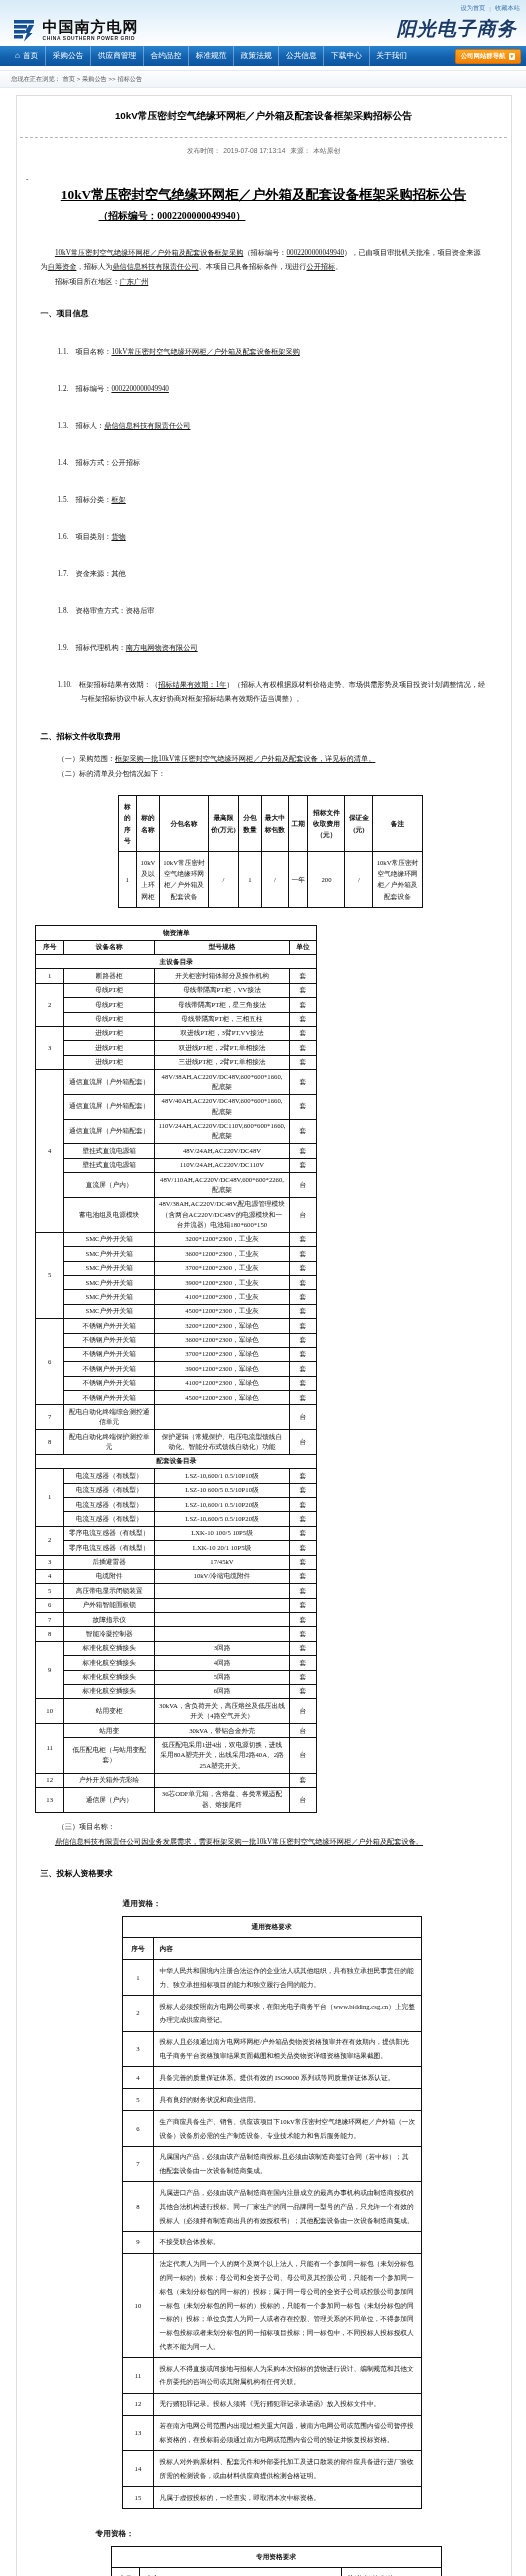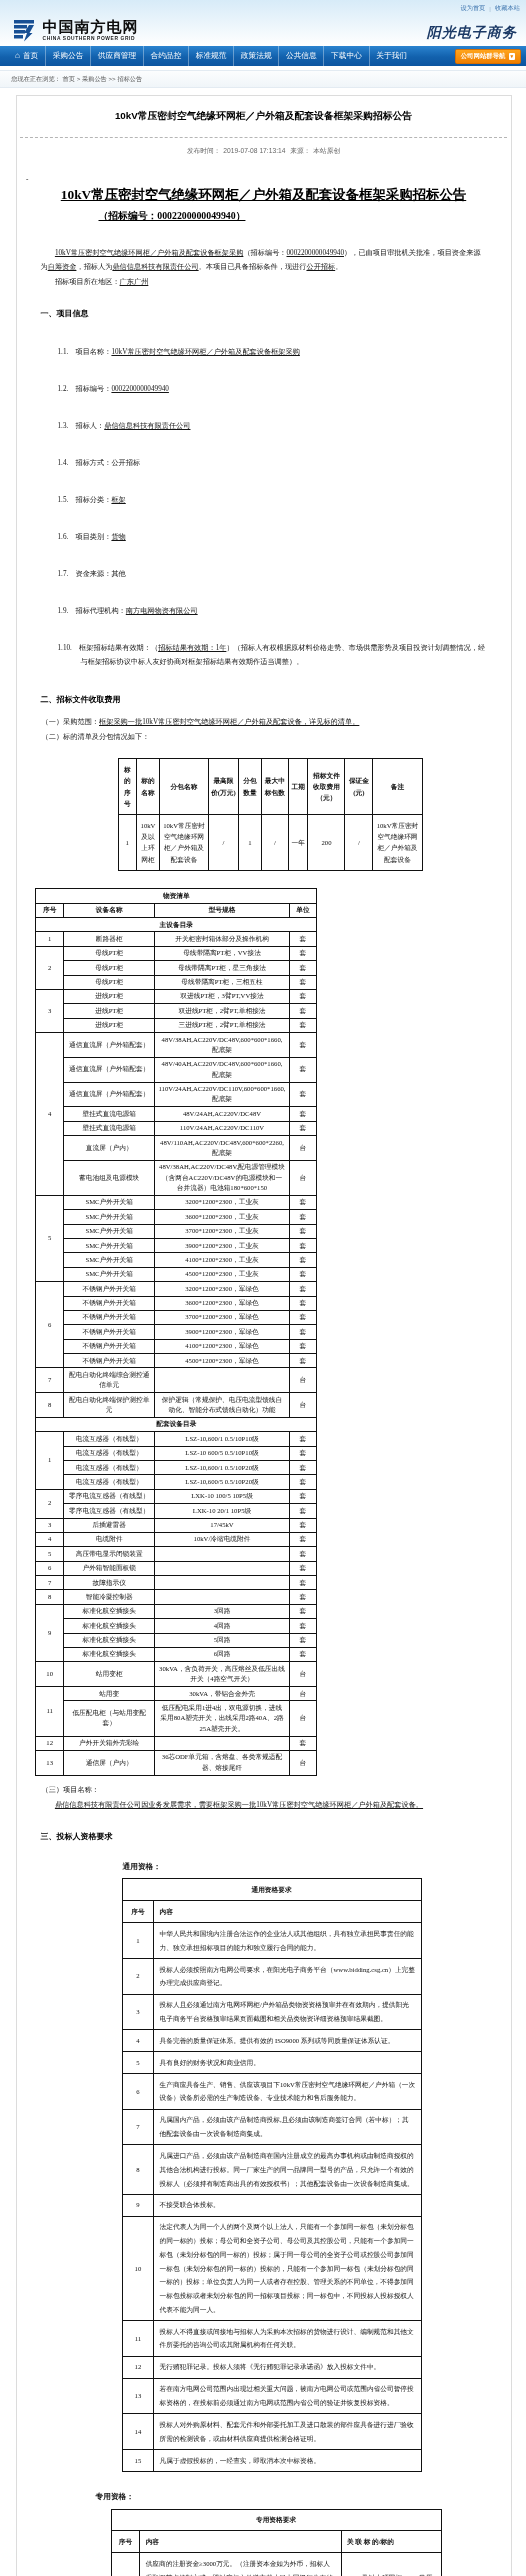"阳光电子商务" .slogan { font-size: 14px -> 19px }
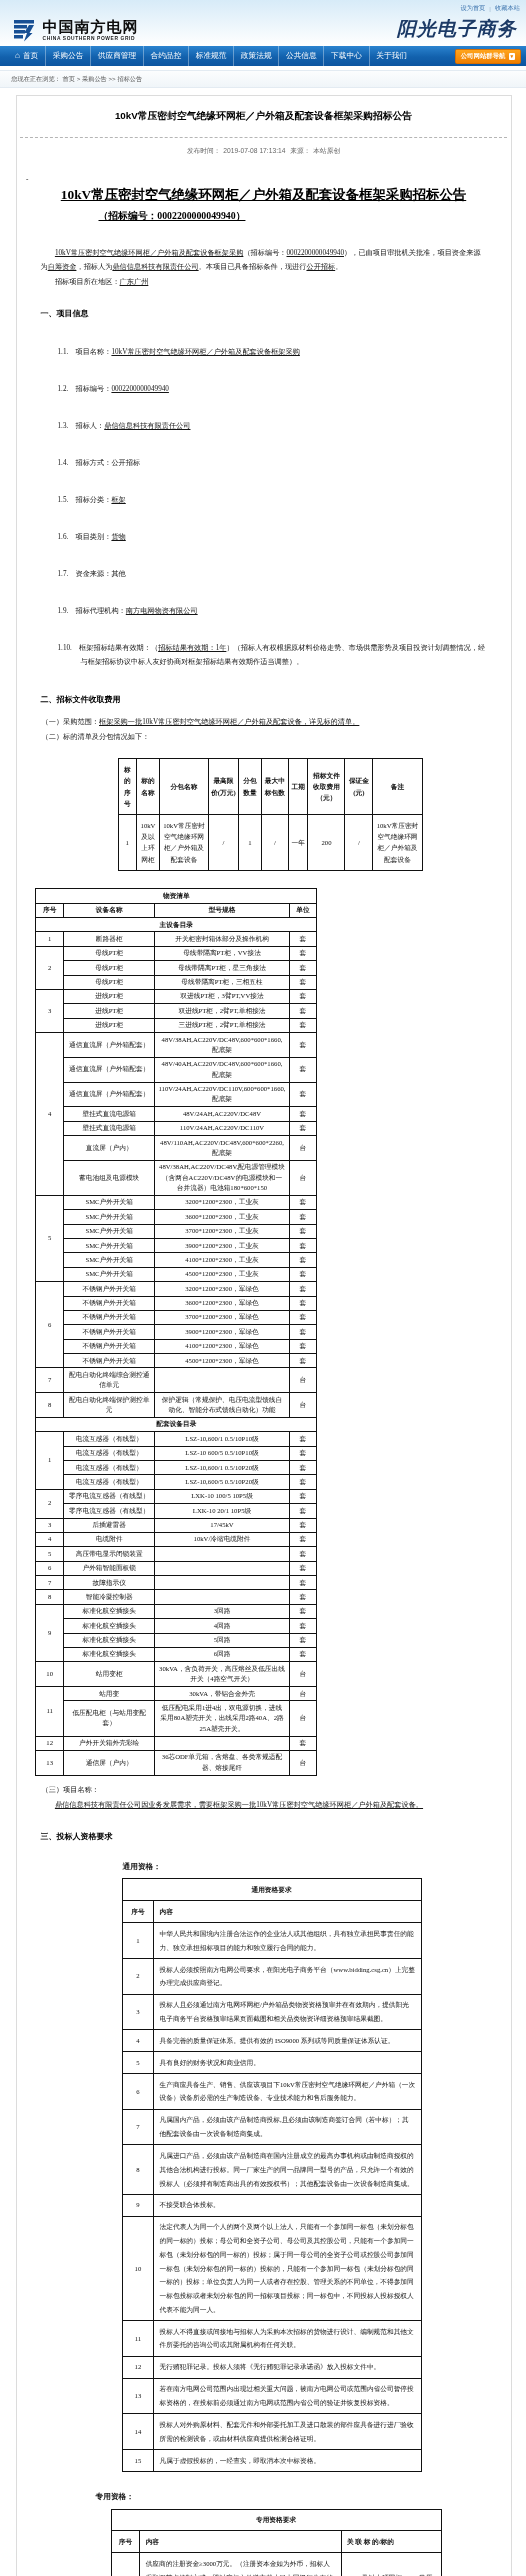"1.8. 资格审查方式：资格后审" div.para { html: none -> <div><span>1.8. 资格审查方式：资格后审</span></div> }
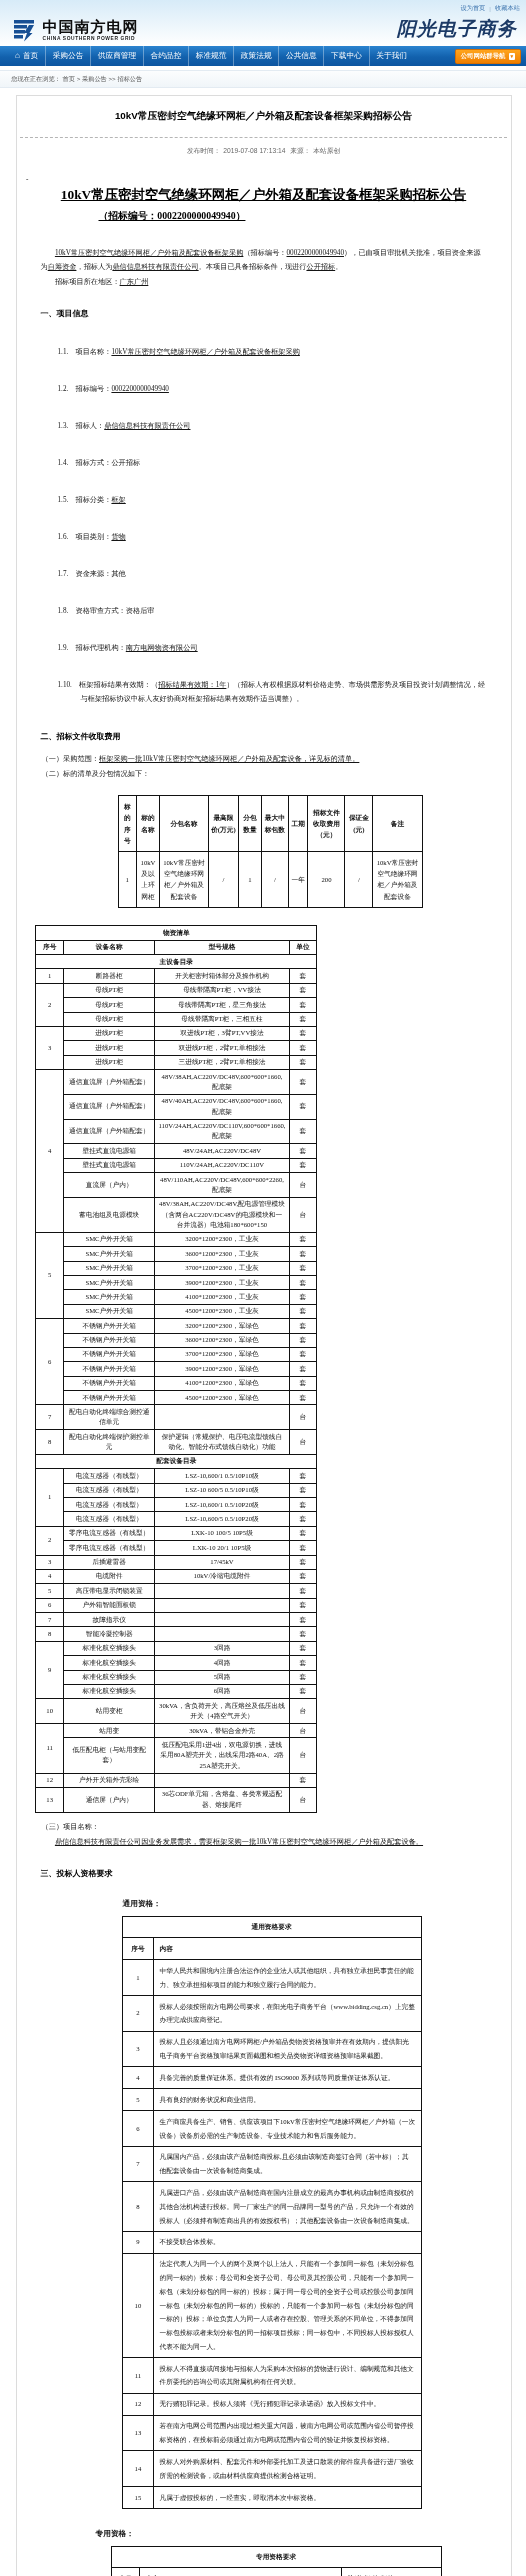"（一）采购范围：框架采购一批10kV常压密封空气绝缘环网柜／户外箱及配套设备，详" .sub { margin-left: 1px -> 17px }
